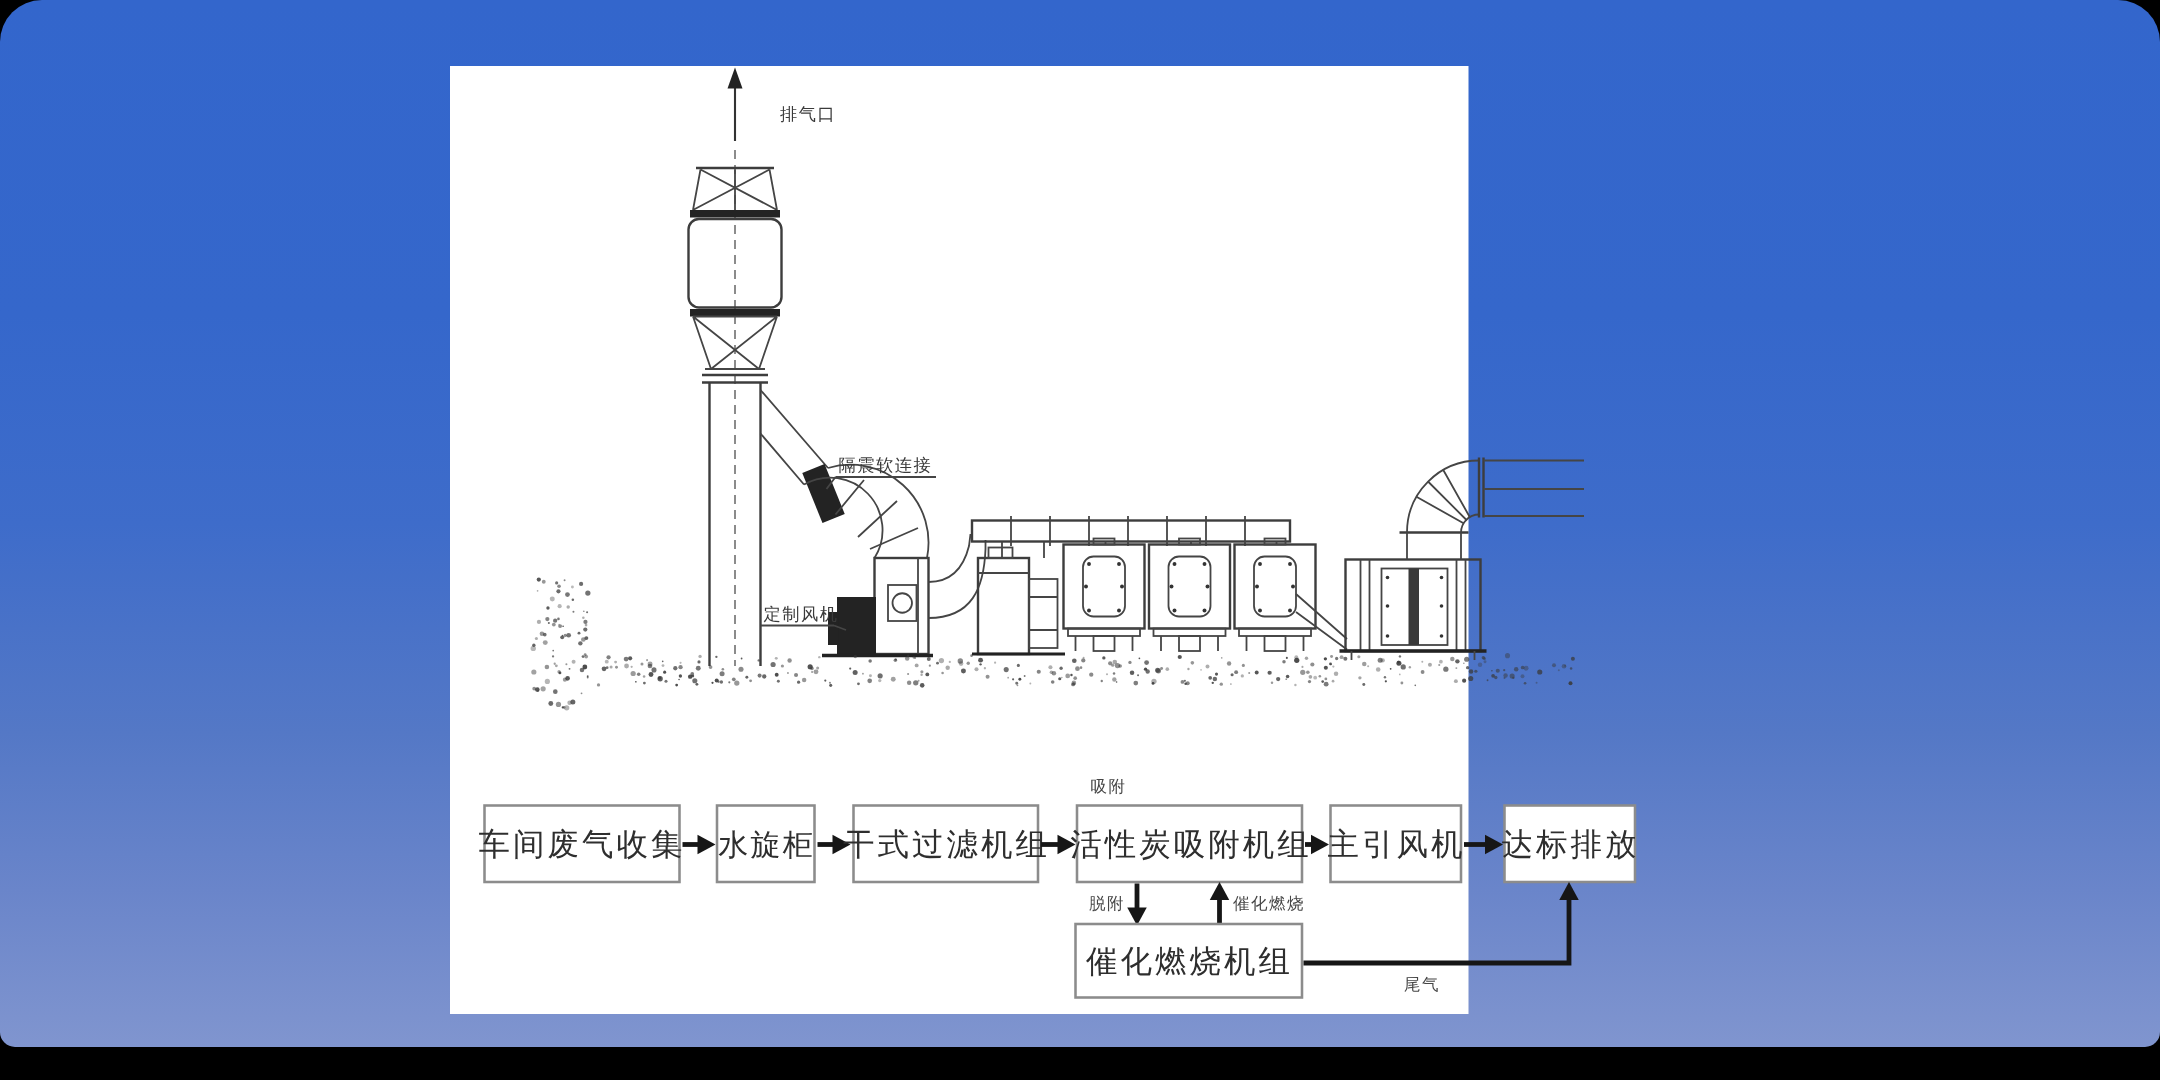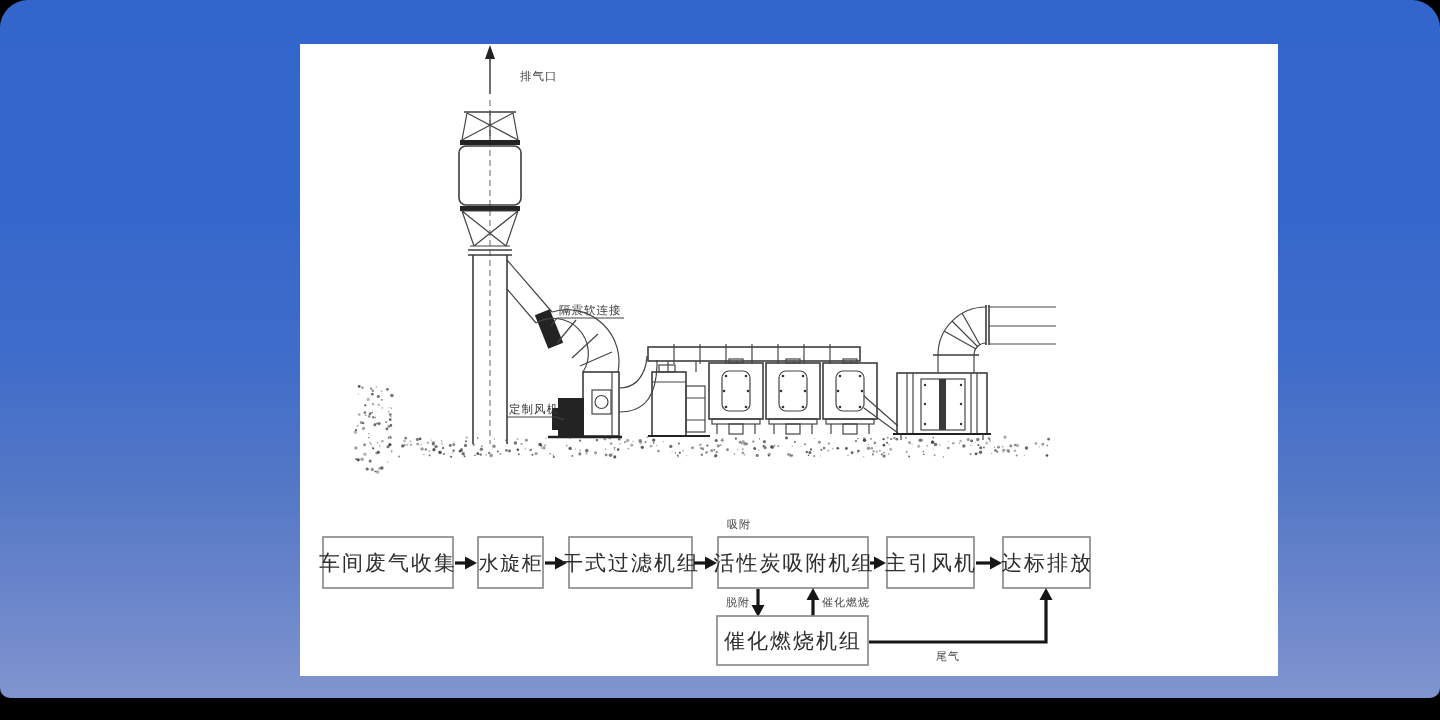"排气口" .slide { width: 978px -> 679px }
